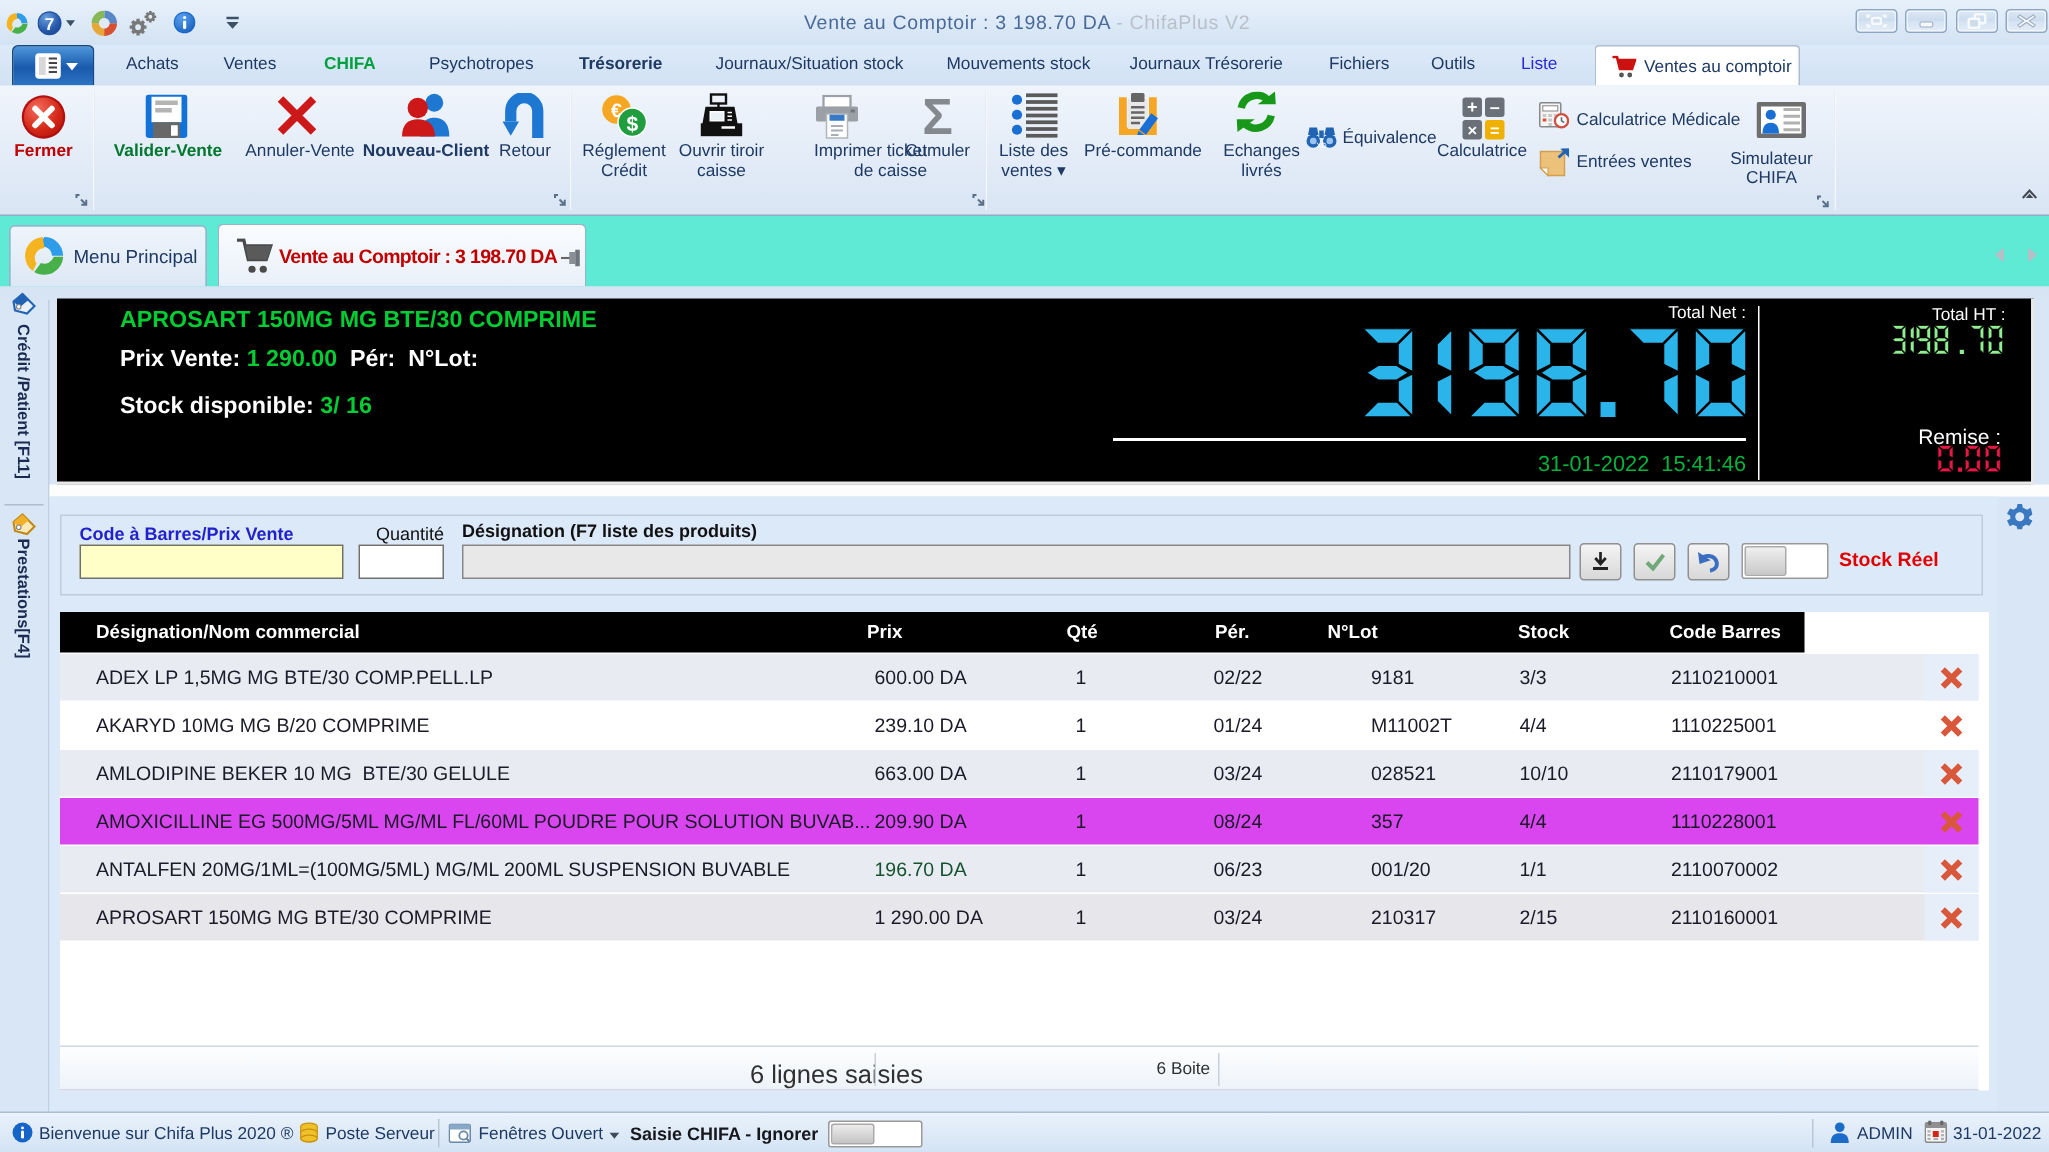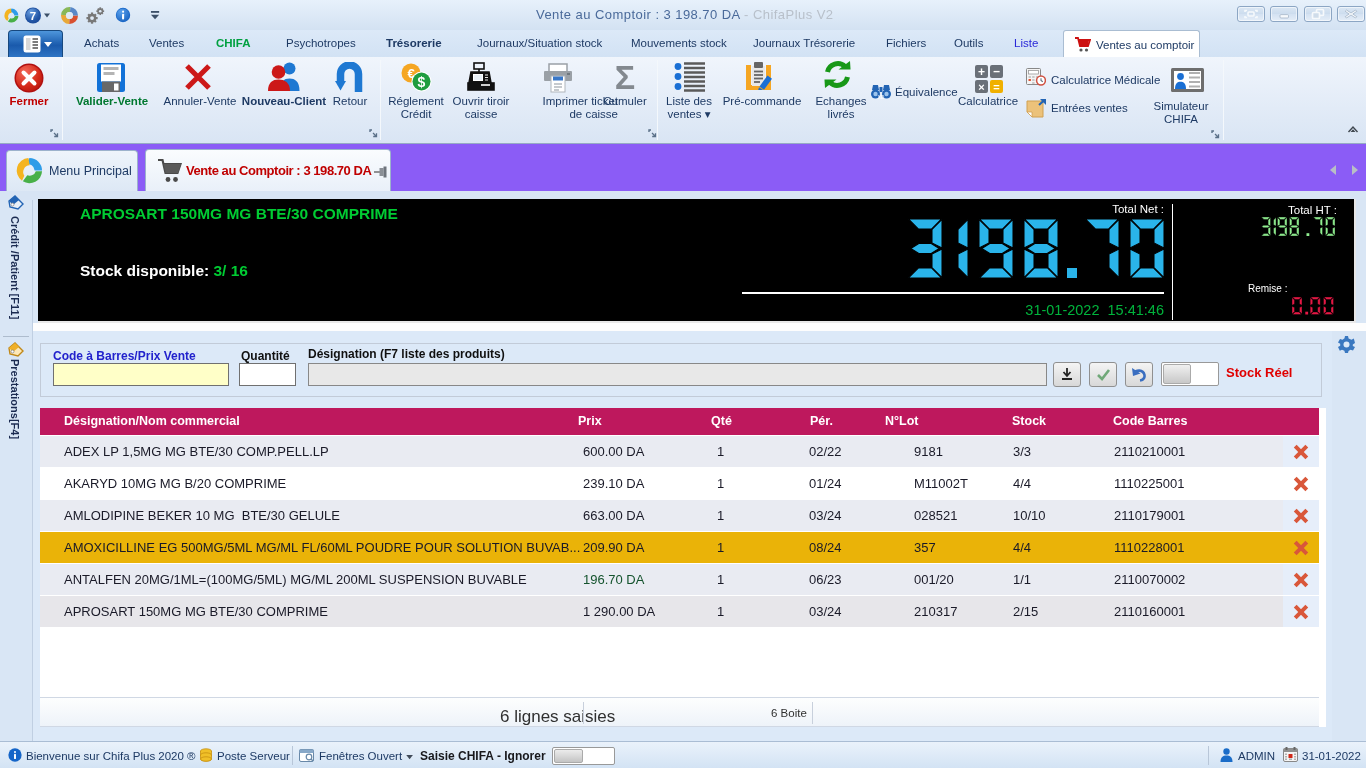"Menu Principal" div.abs { background: #8b5cf6 -> #5eead4 }
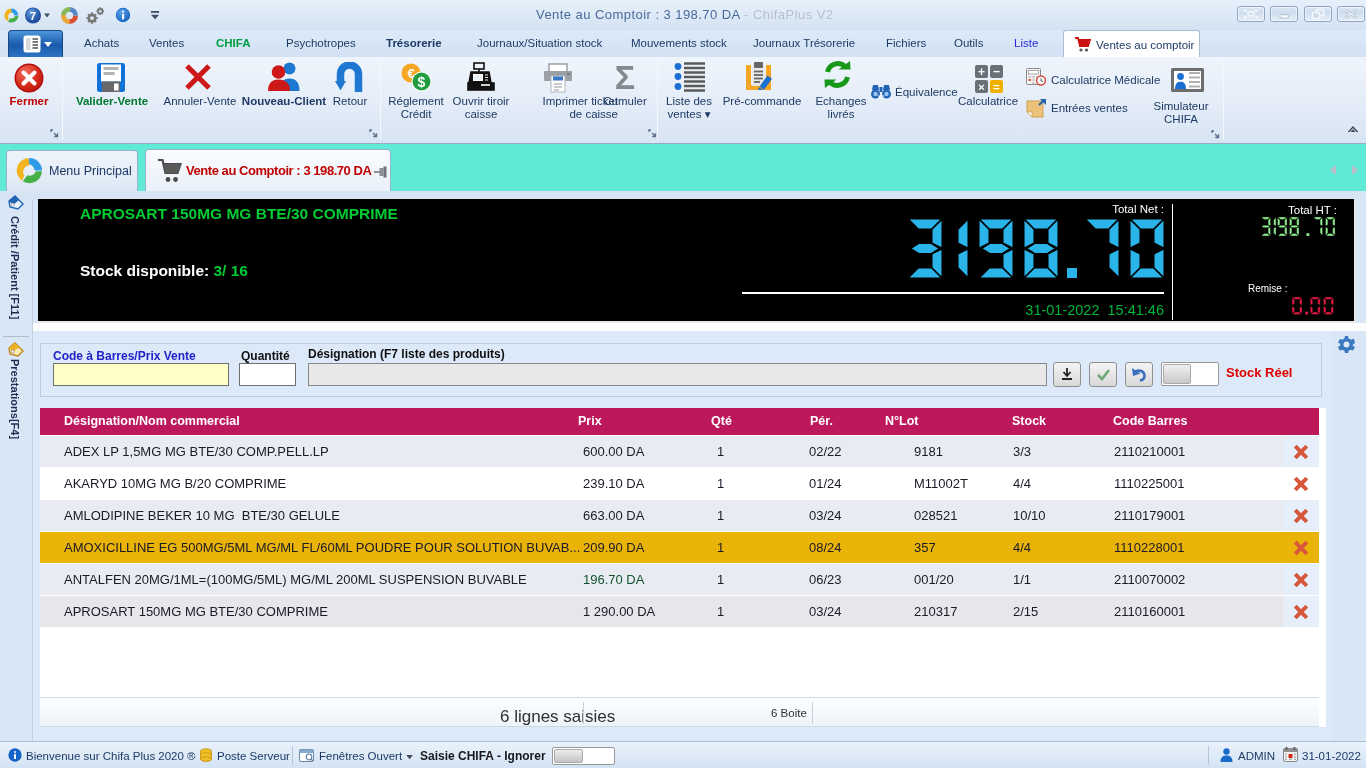"Prix Vente: 1 290.00 Pér:" div.abs { html: none -> <div>Prix Vente: <span>1 290.00</span>&nbsp; Pér:&nbsp; N°Lot:</div> }
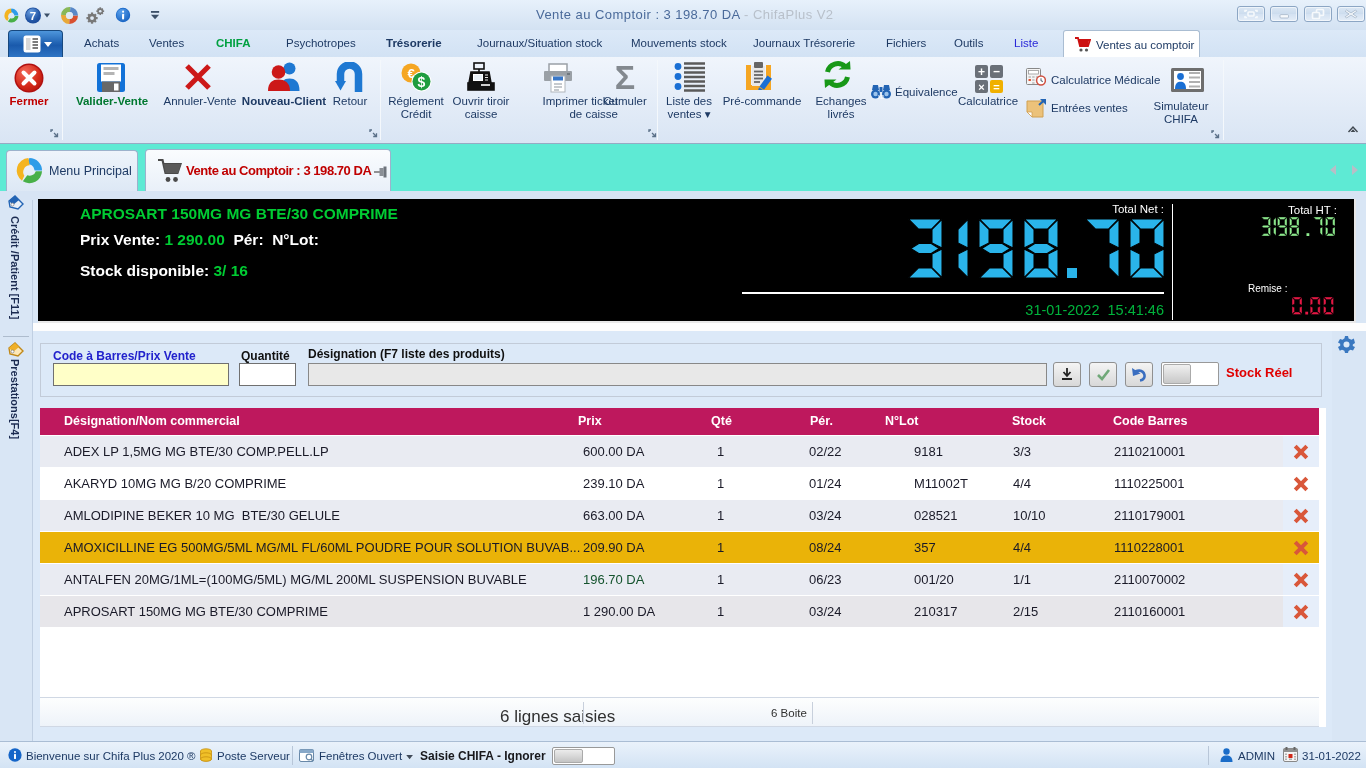"Remise :" div.abs { font-size: 10px -> 14px; text-align: left -> right }
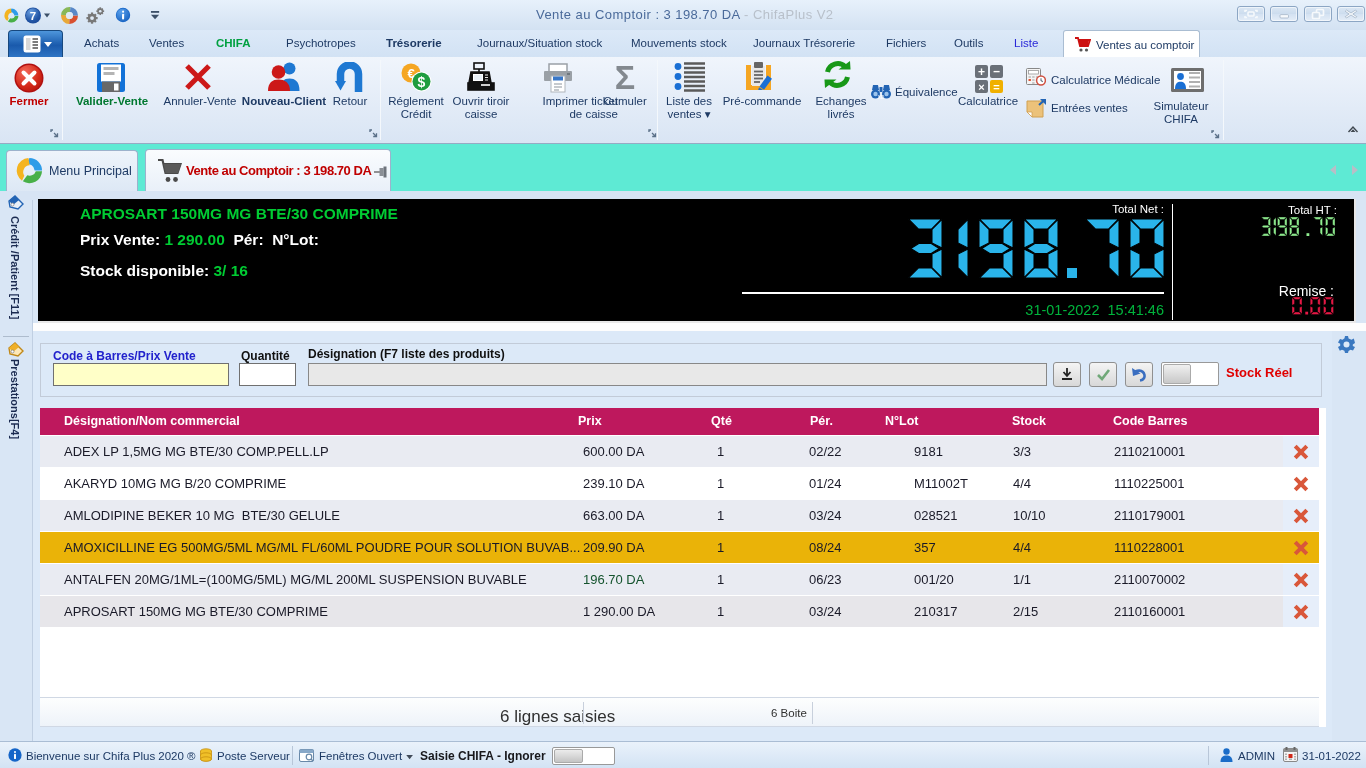"Quantité" span.abs { font-weight: bold -> normal; text-align: left -> right }
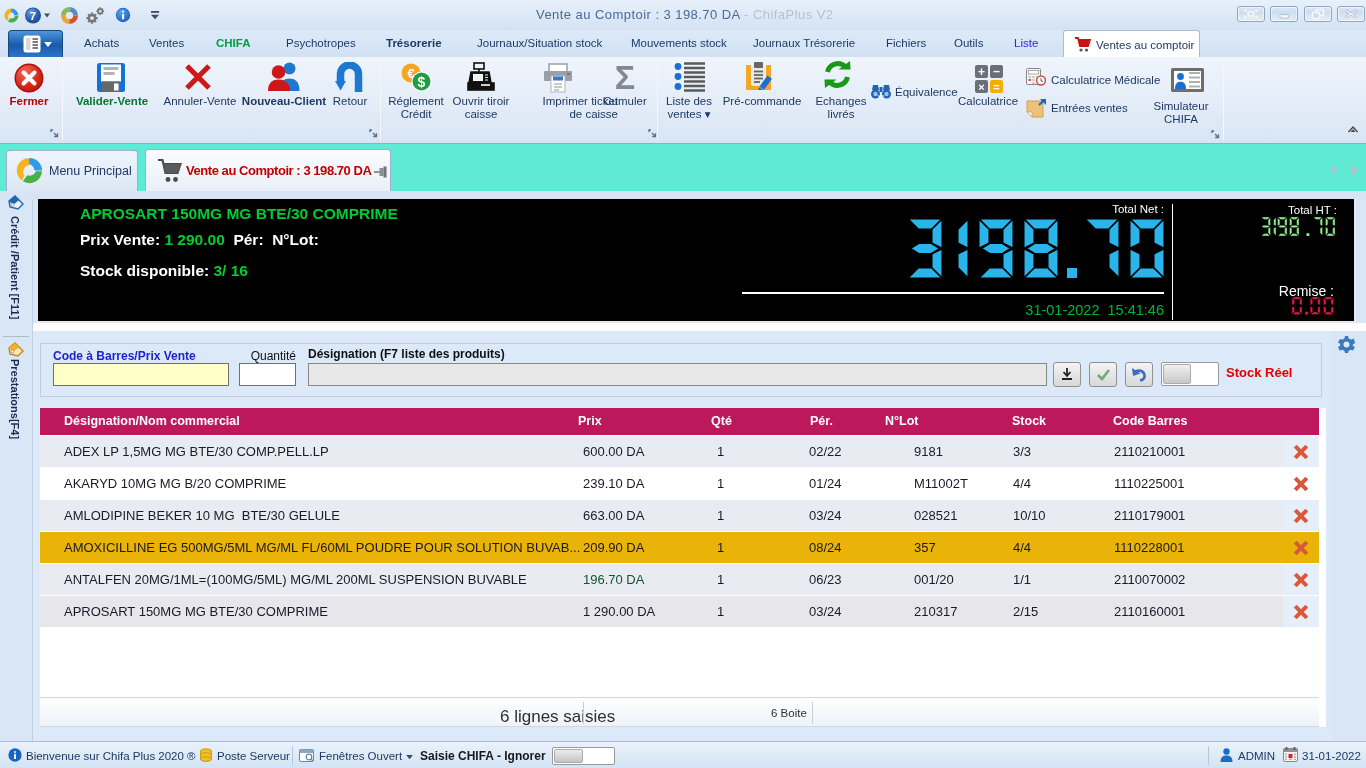"Désignation/Nom commercial" div.abs { background: #be185d -> #000000; width: 1279px -> 1163px }
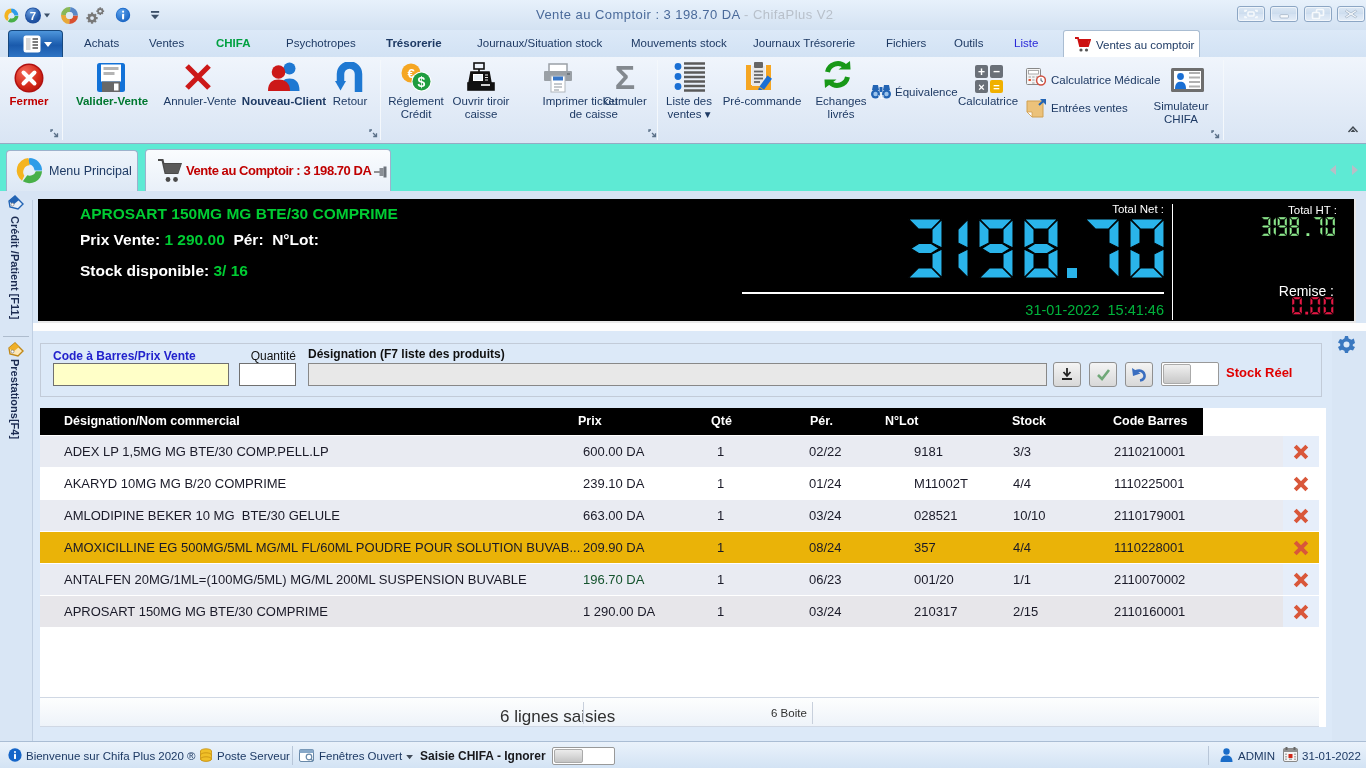"AMOXICILLINE EG 500MG/5ML MG/ML FL/60ML" div.abs { background: #eab308 -> #d946ef }
